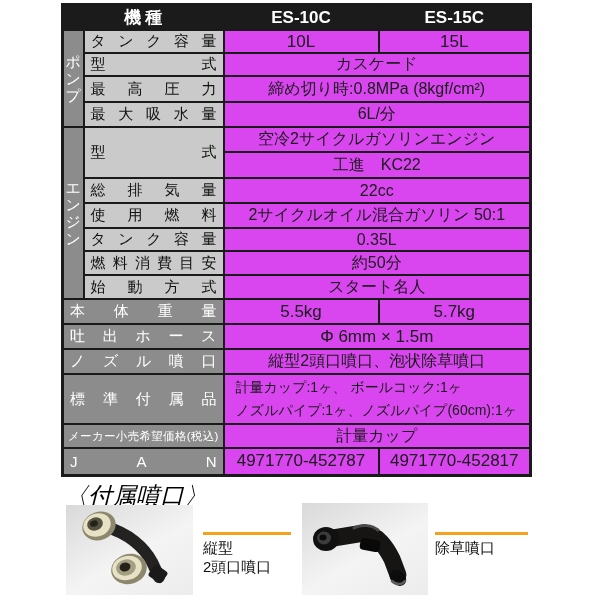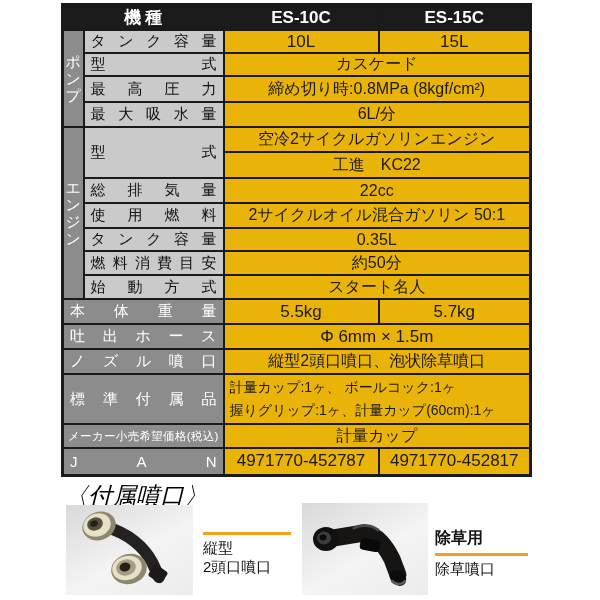"10L" td.vcell { background: #eab308 -> #d946ef }
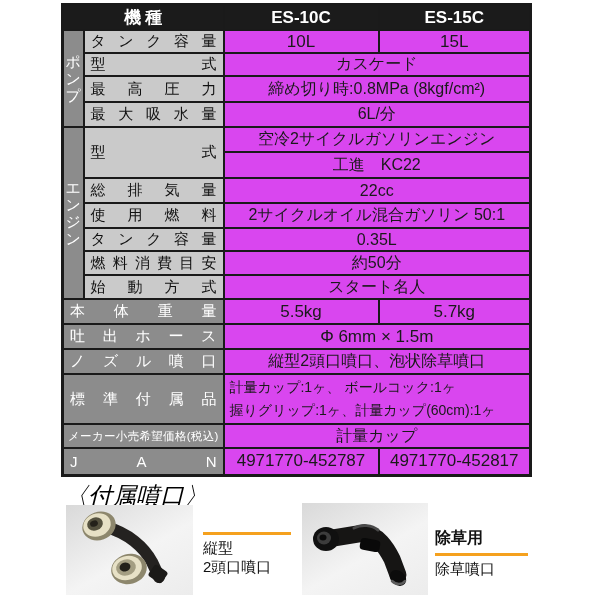"計量カップ:1ヶ、 ボールコック:1ヶ" .acc-line { padding-left: 5px -> 11px }
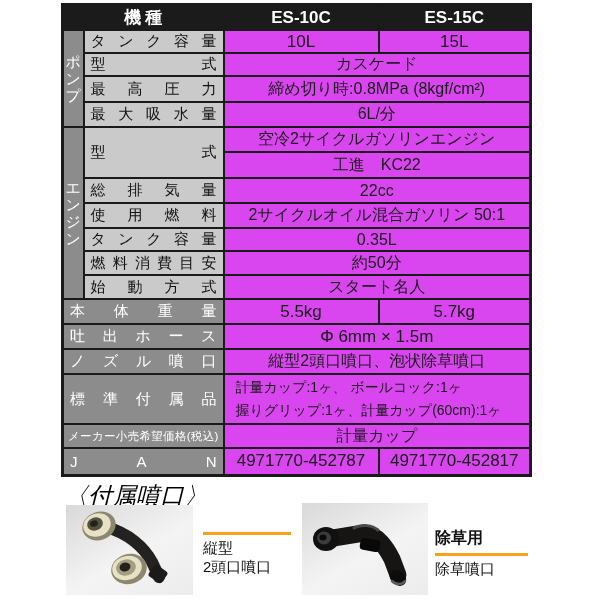"握りグリップ:1ヶ、計量カップ(60cm):1ヶ" div.acc-line { text: 握りグリップ:1ヶ、計量カッ -> ノズルパイプ:1ヶ、ノズルパイ }
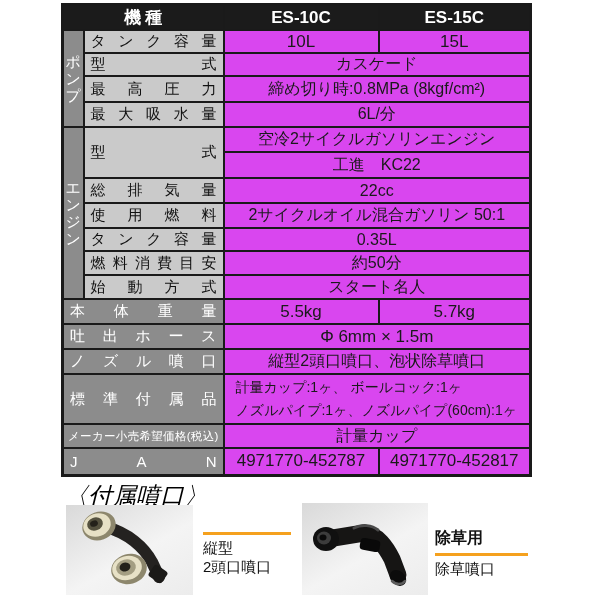"除草用" div.title { html: <div>除草用</div> -> none }
